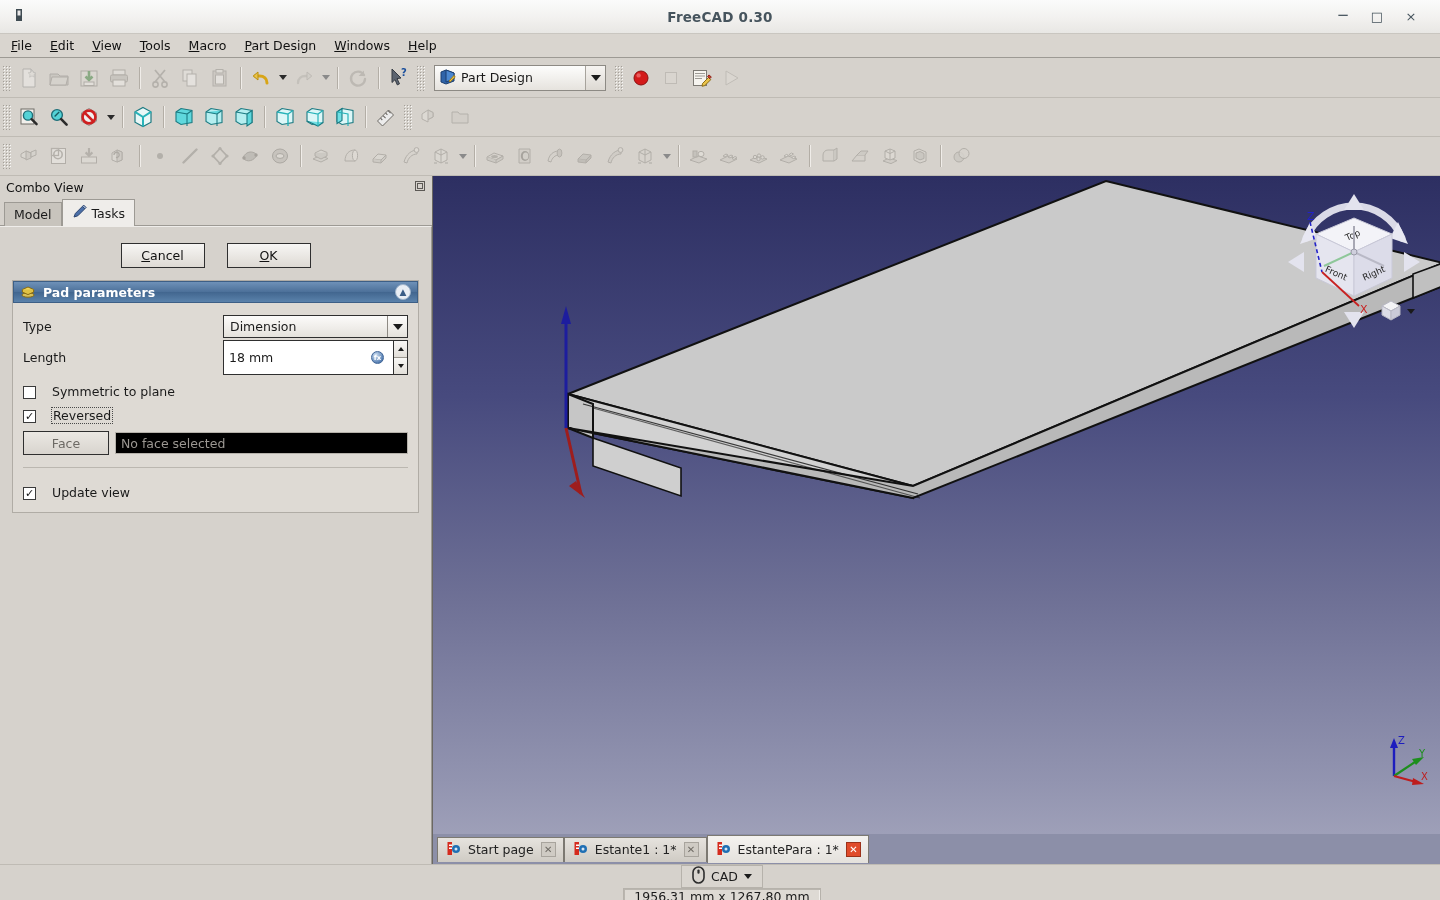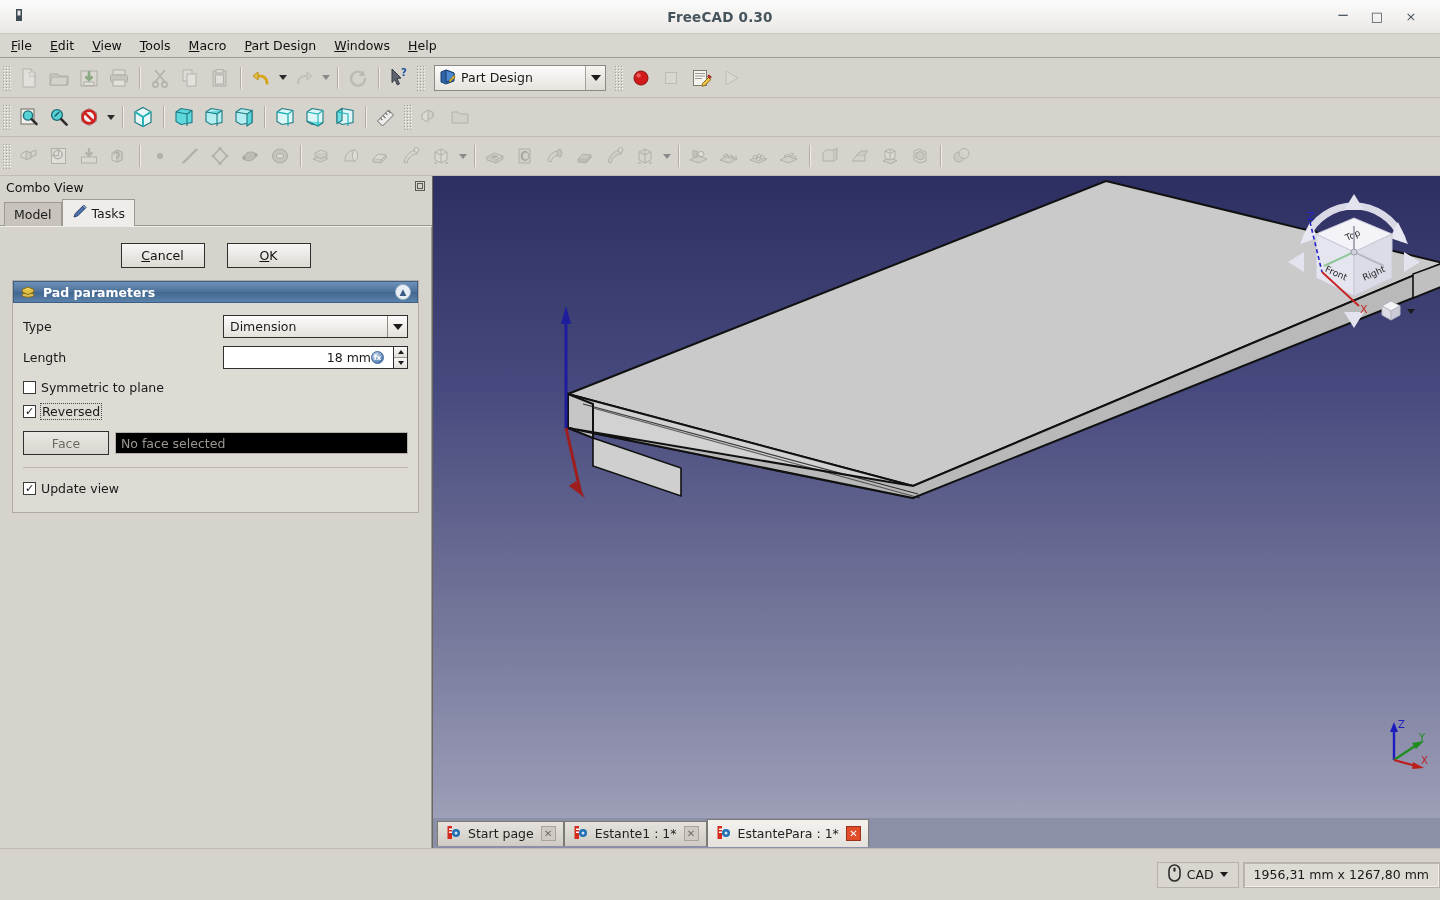"18 mm" .spinwrap { height: 23px -> 35px; text-align: right -> none }
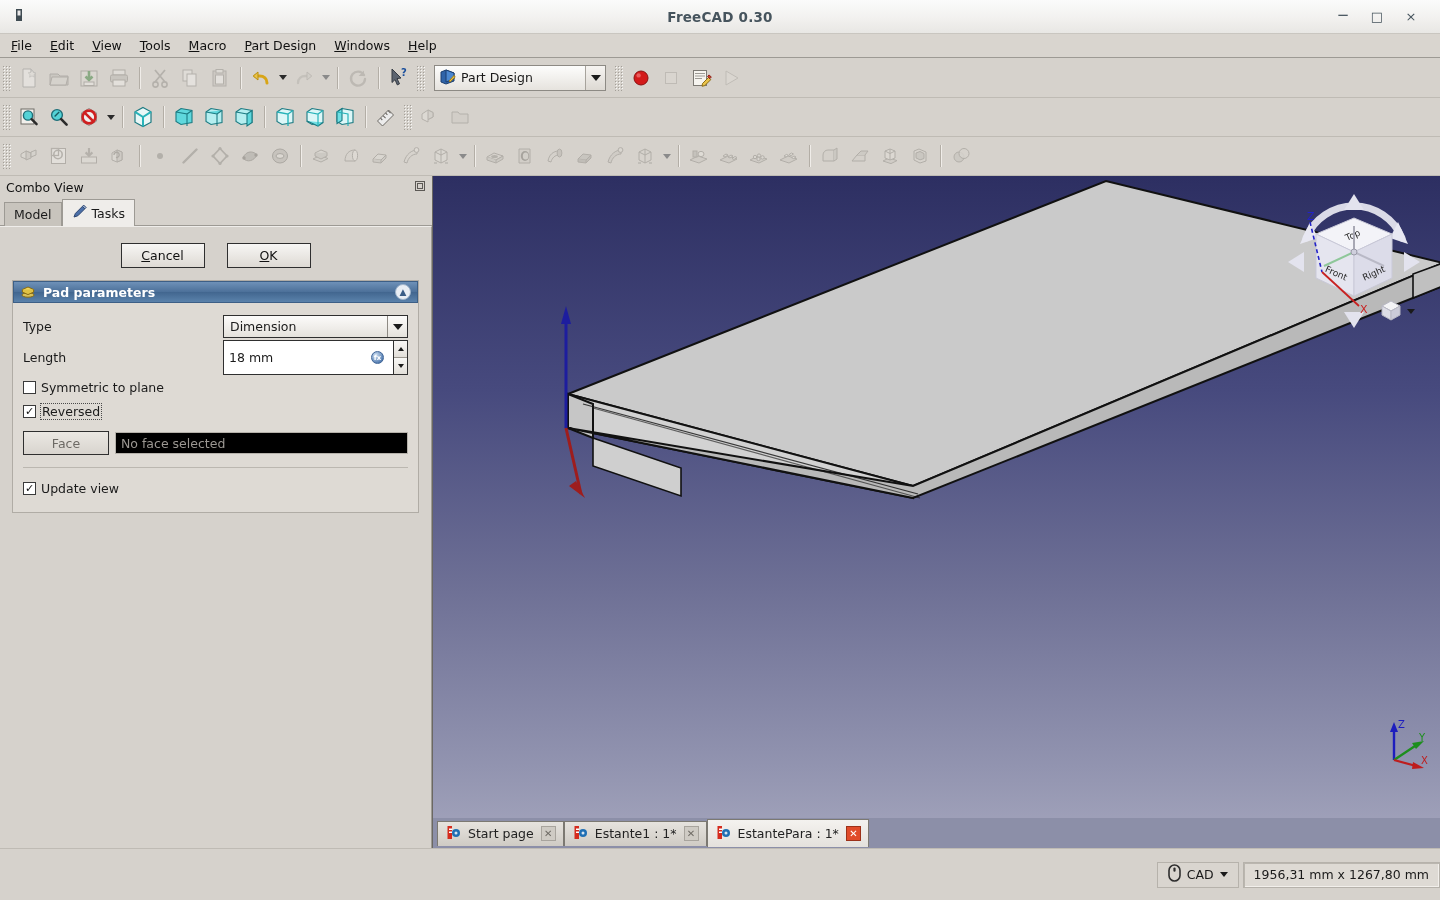"Symmetric to plane" .cbrow { align-items: center -> flex-end; gap: 5px -> 16px }
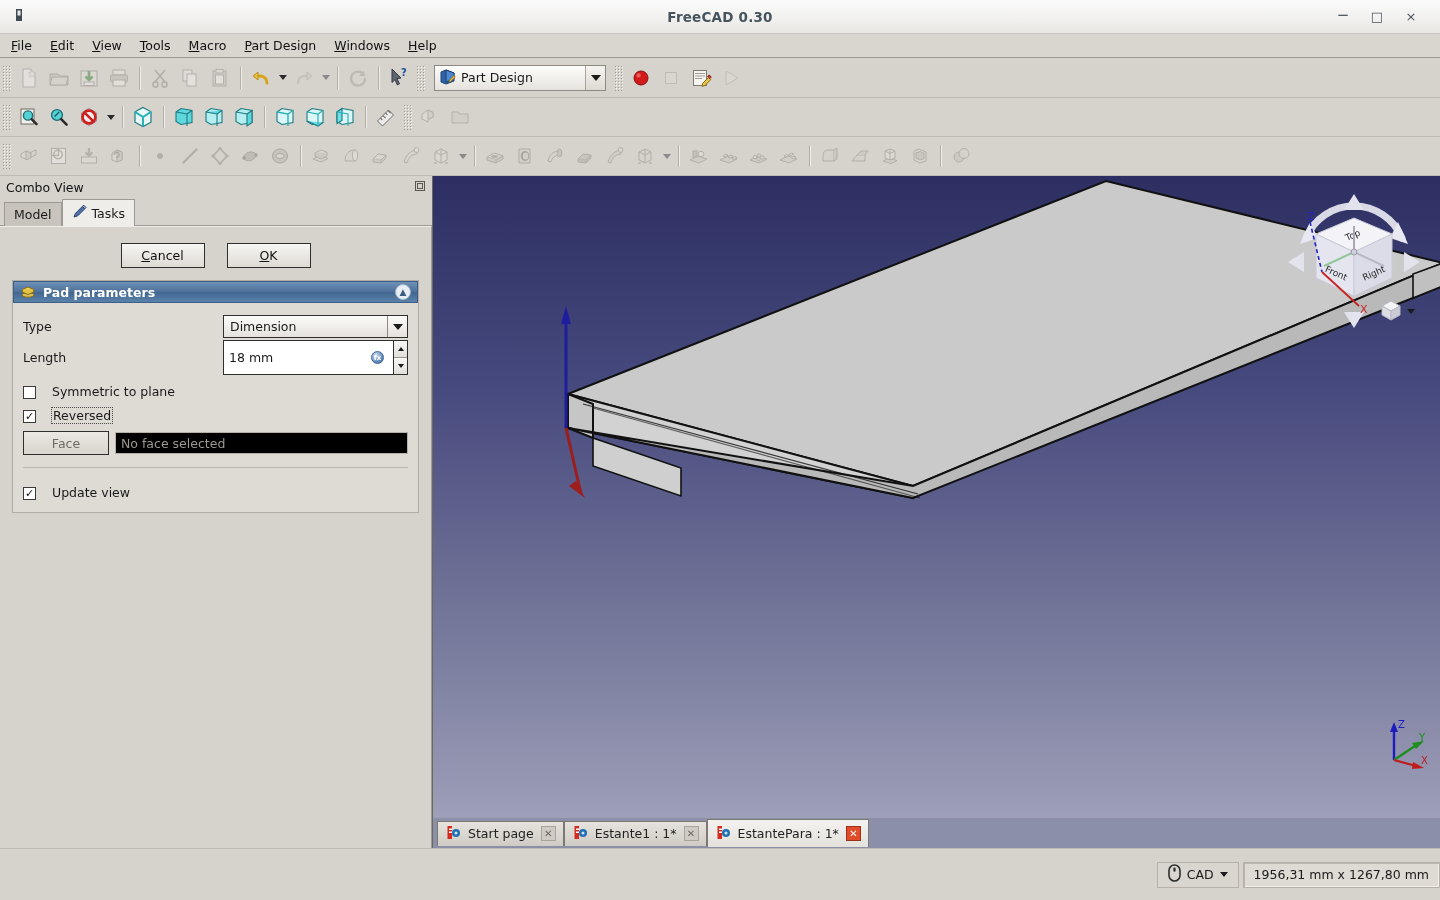"CAD" .statusbar { flex-direction: none -> column; height: 52px -> 36px; padding: 0 0 -> 0 10px }
